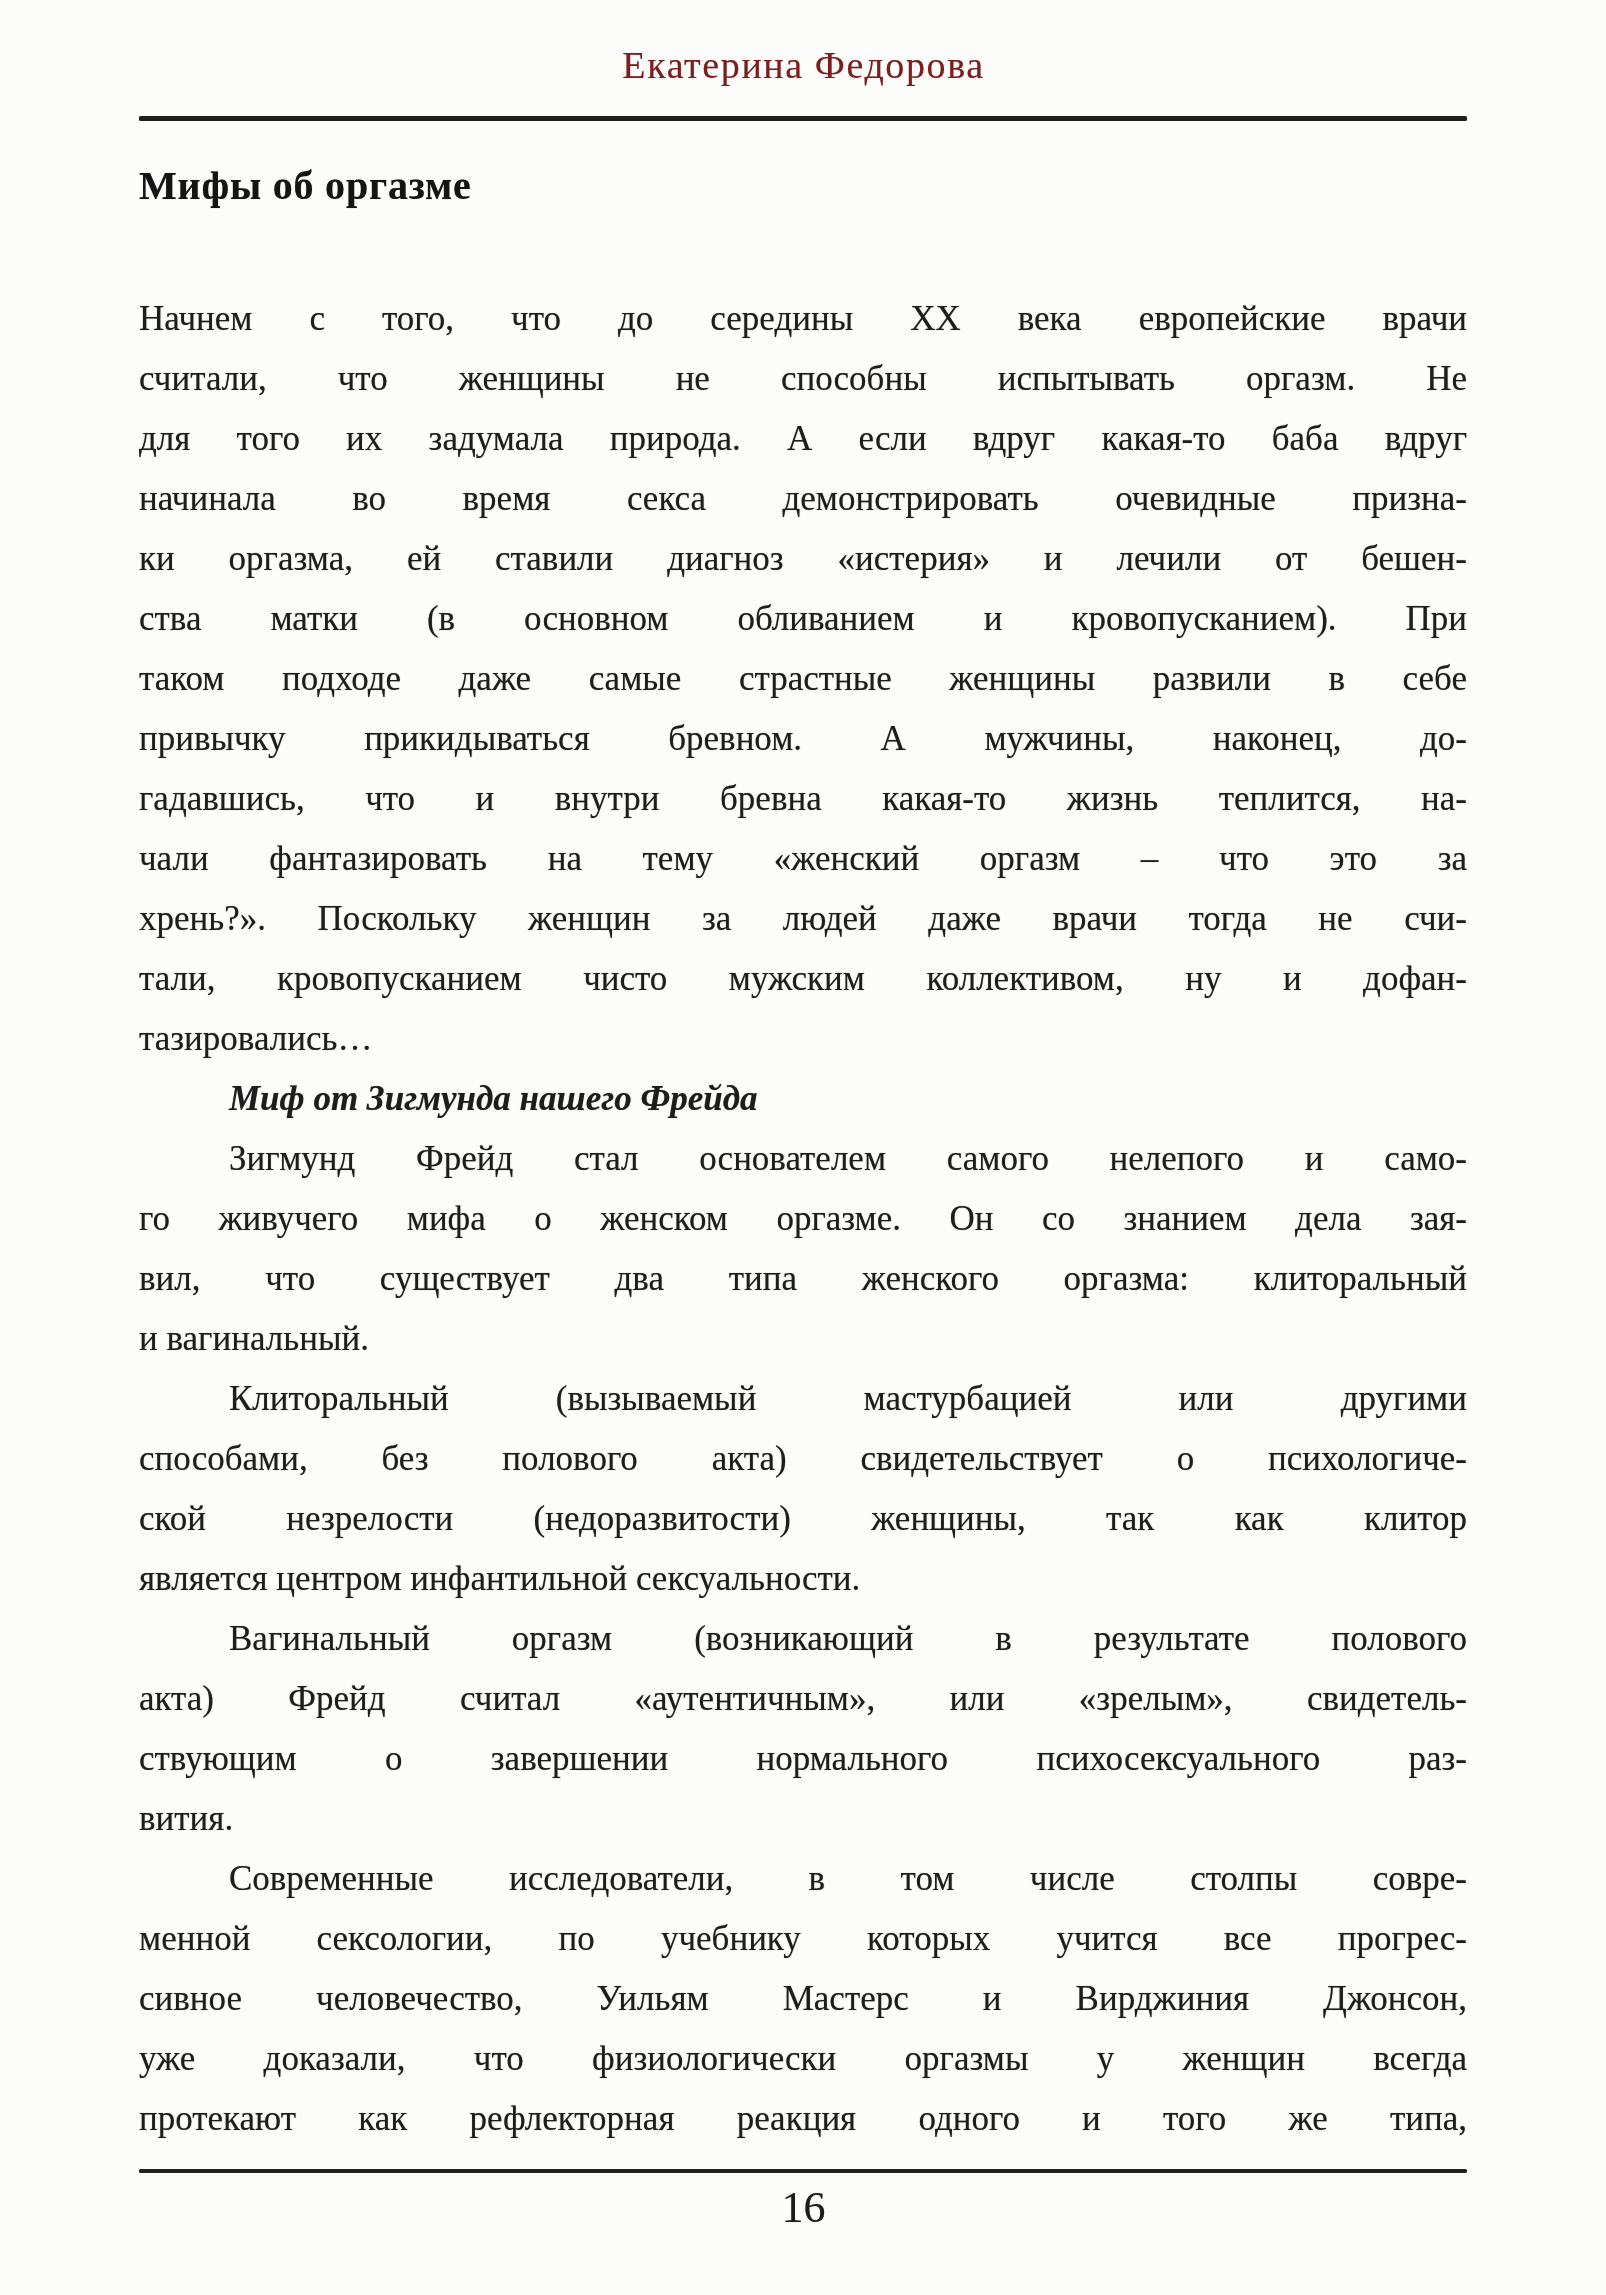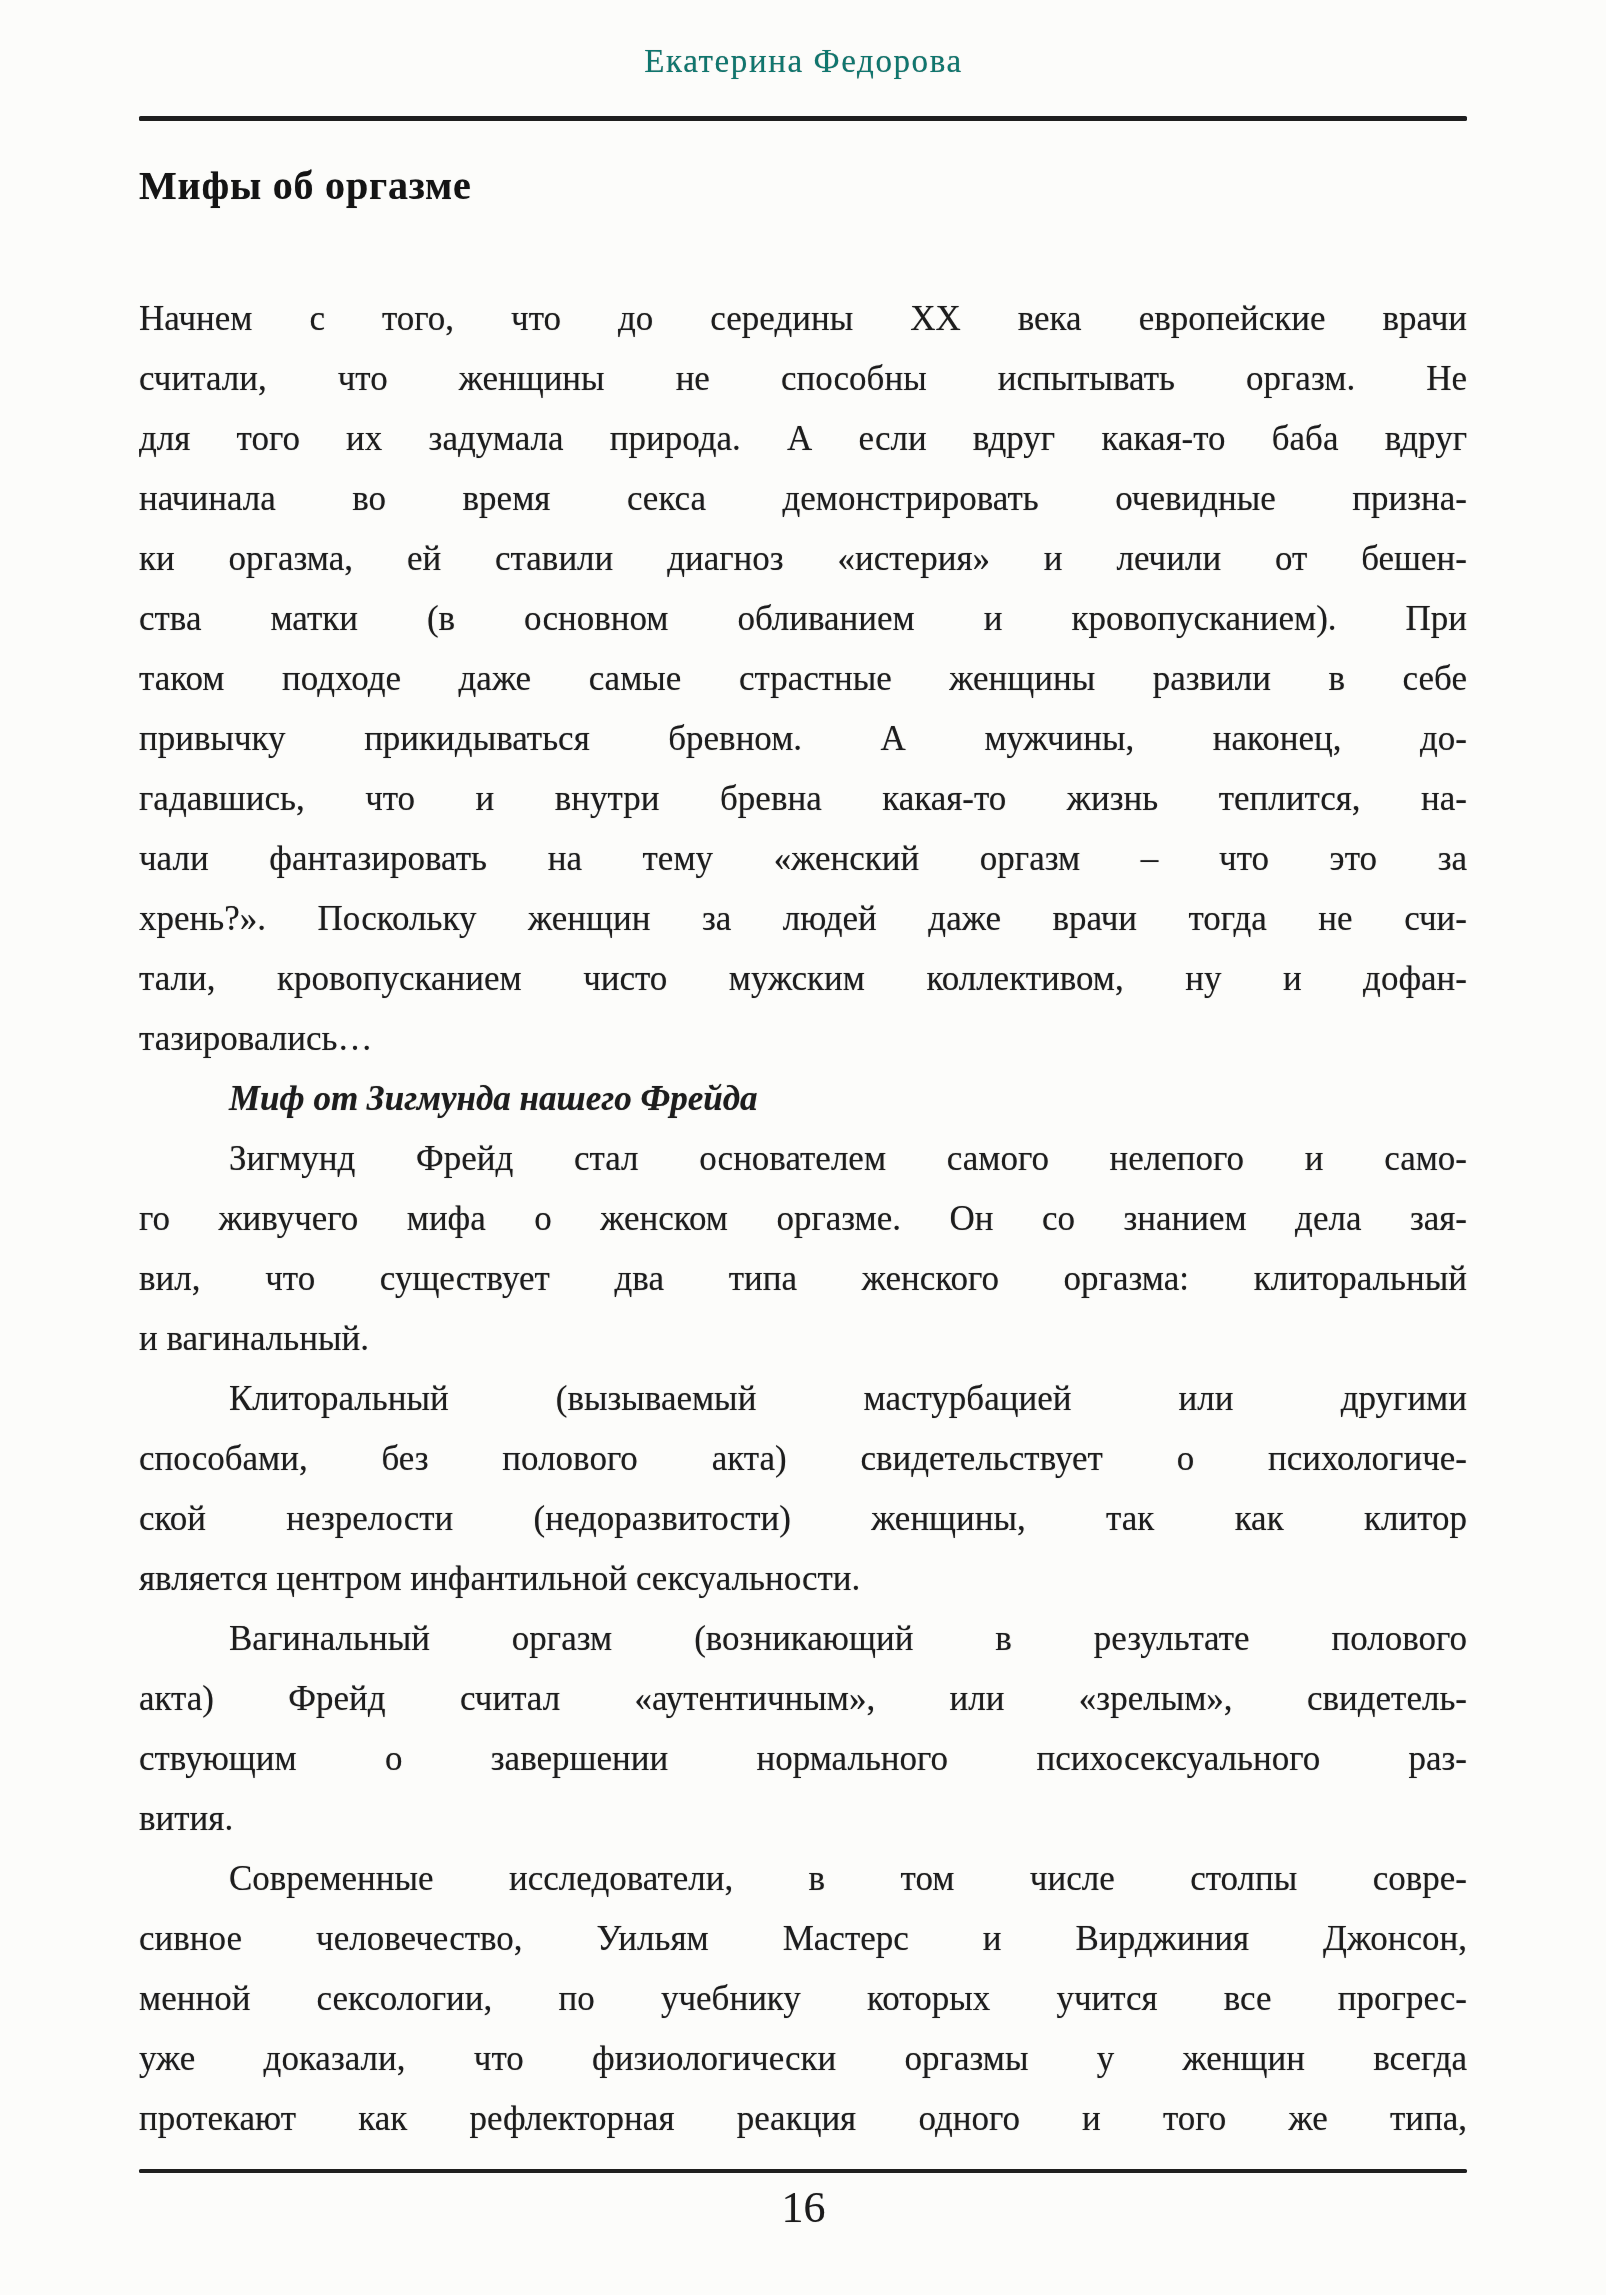"Екатерина Федорова" .running-header { color: #0f766e -> #7f1d1d; font-size: 33px -> 38px }
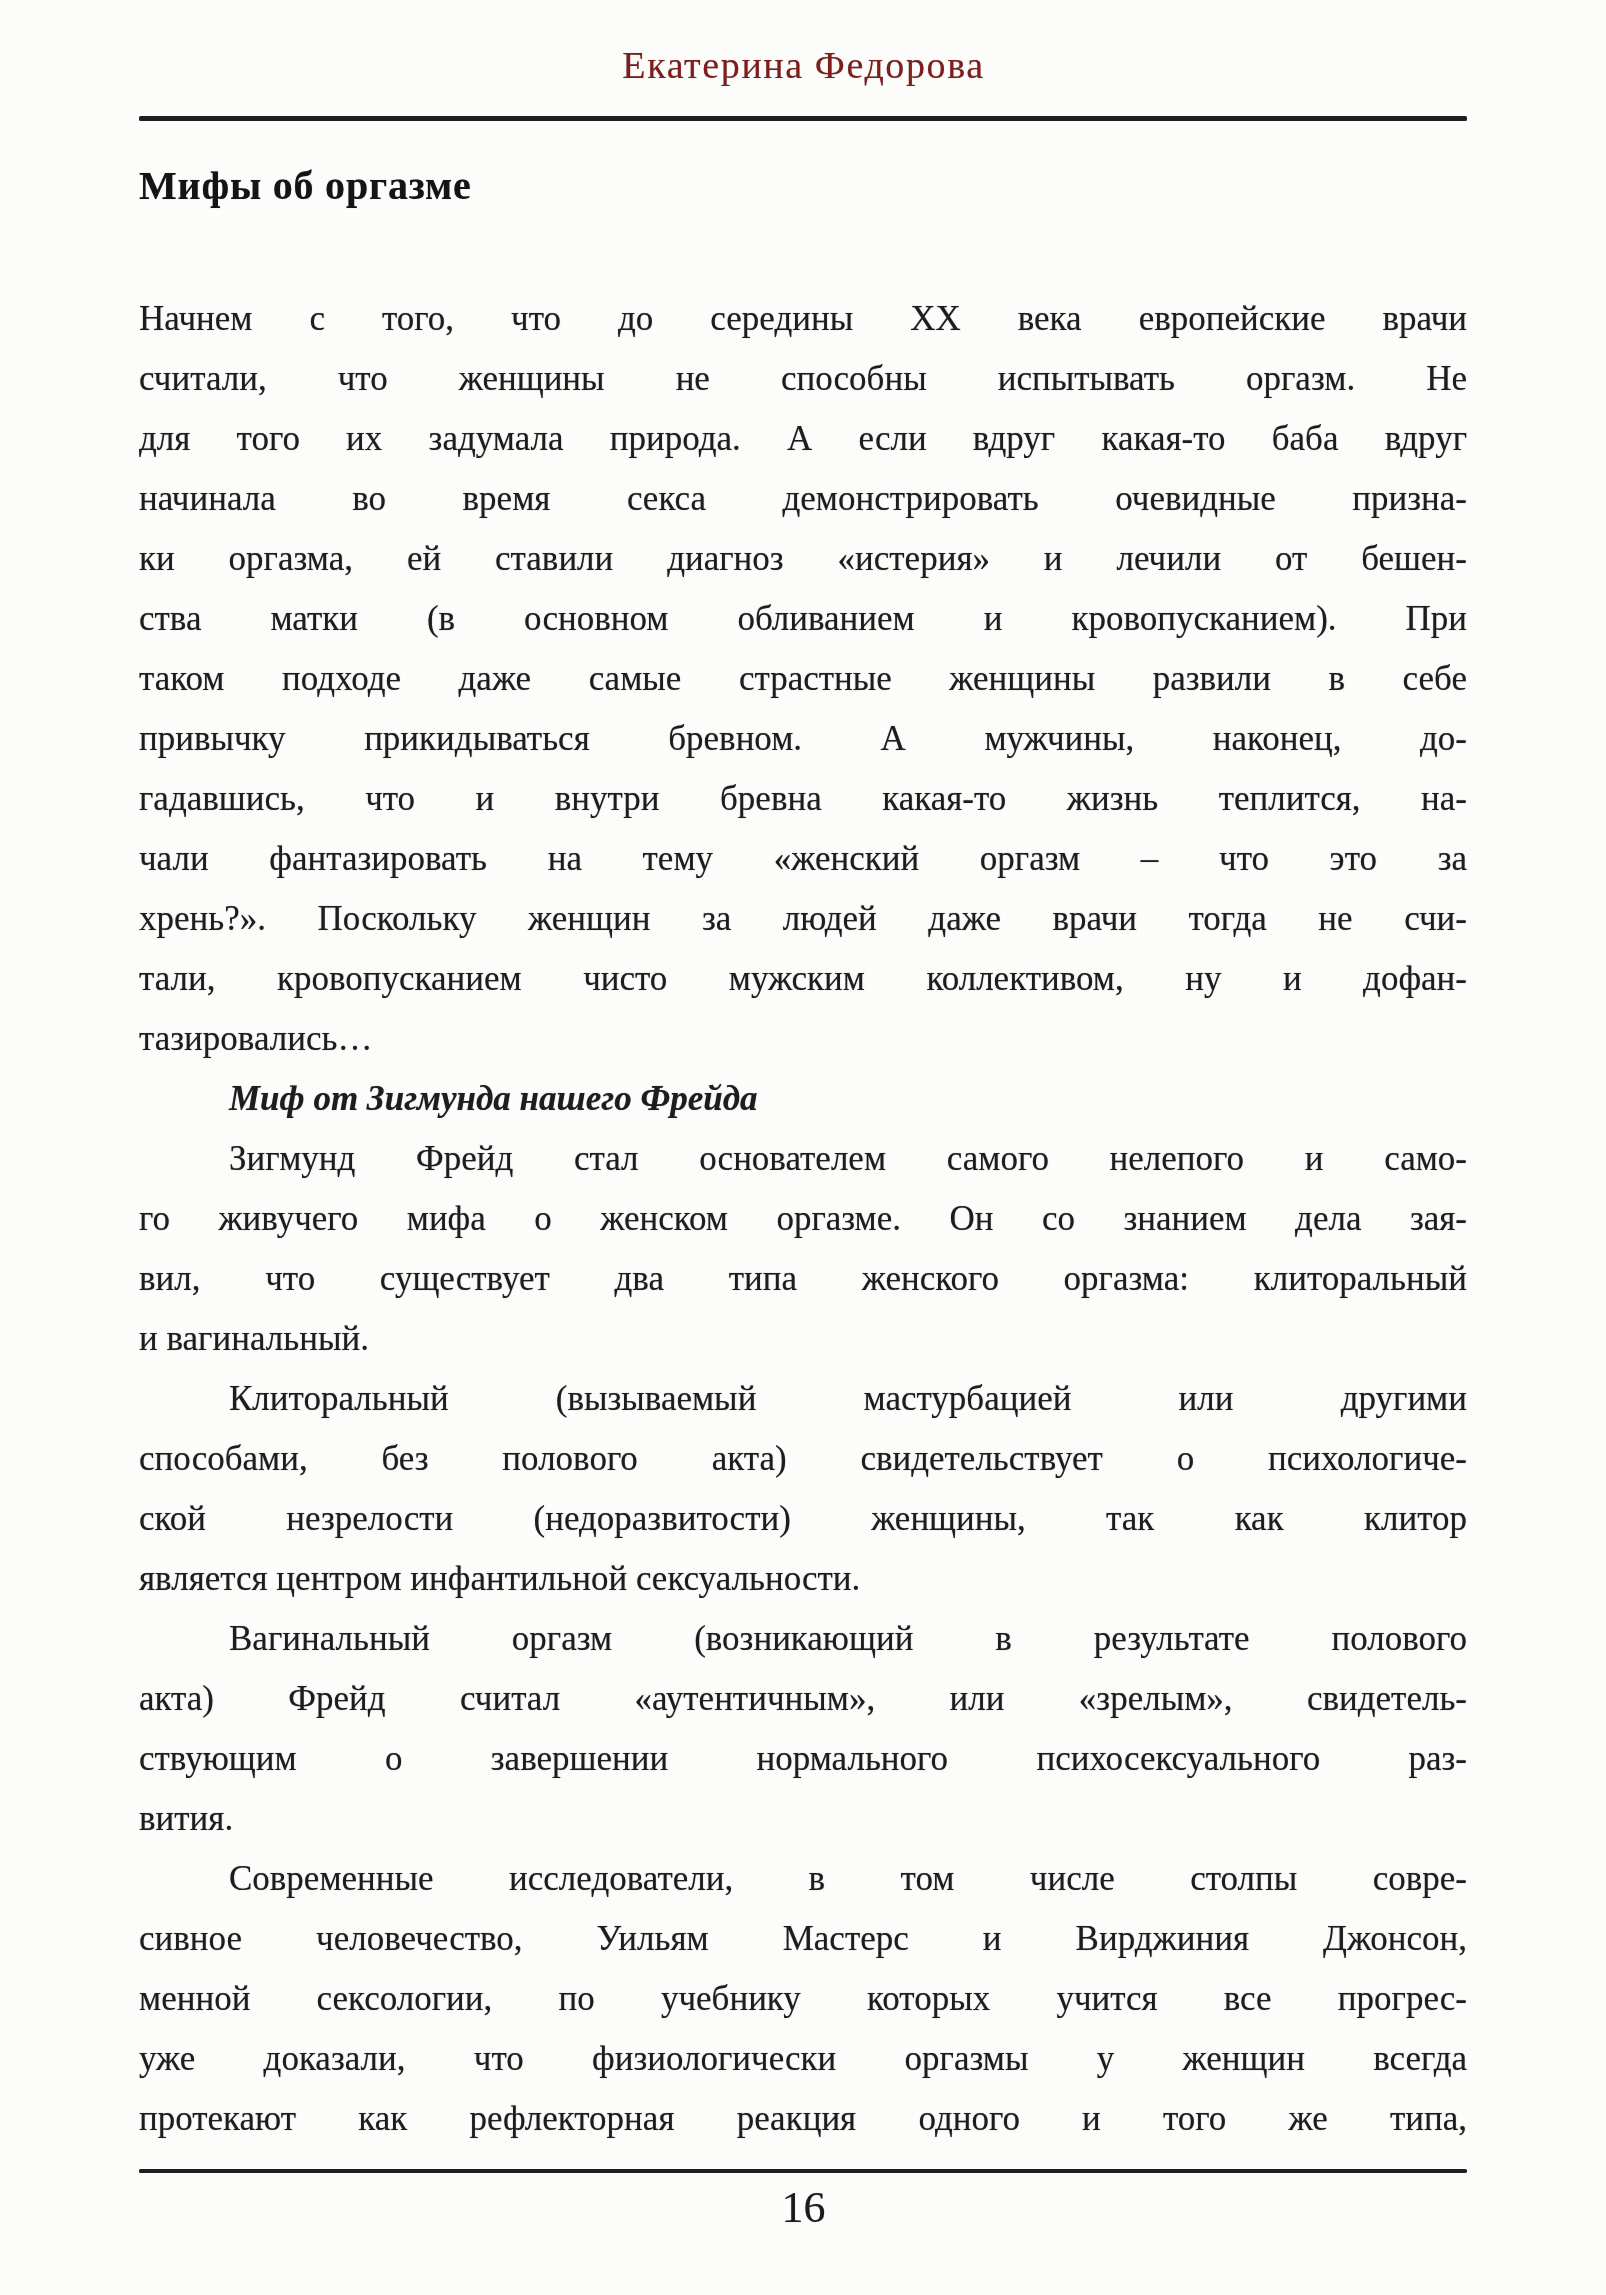"сивное человечество, Уильям Мастерс и" div.line { order: before "менной сексологии, по учебнику которых" -> after "менной сексологии, по учебнику которых" }
